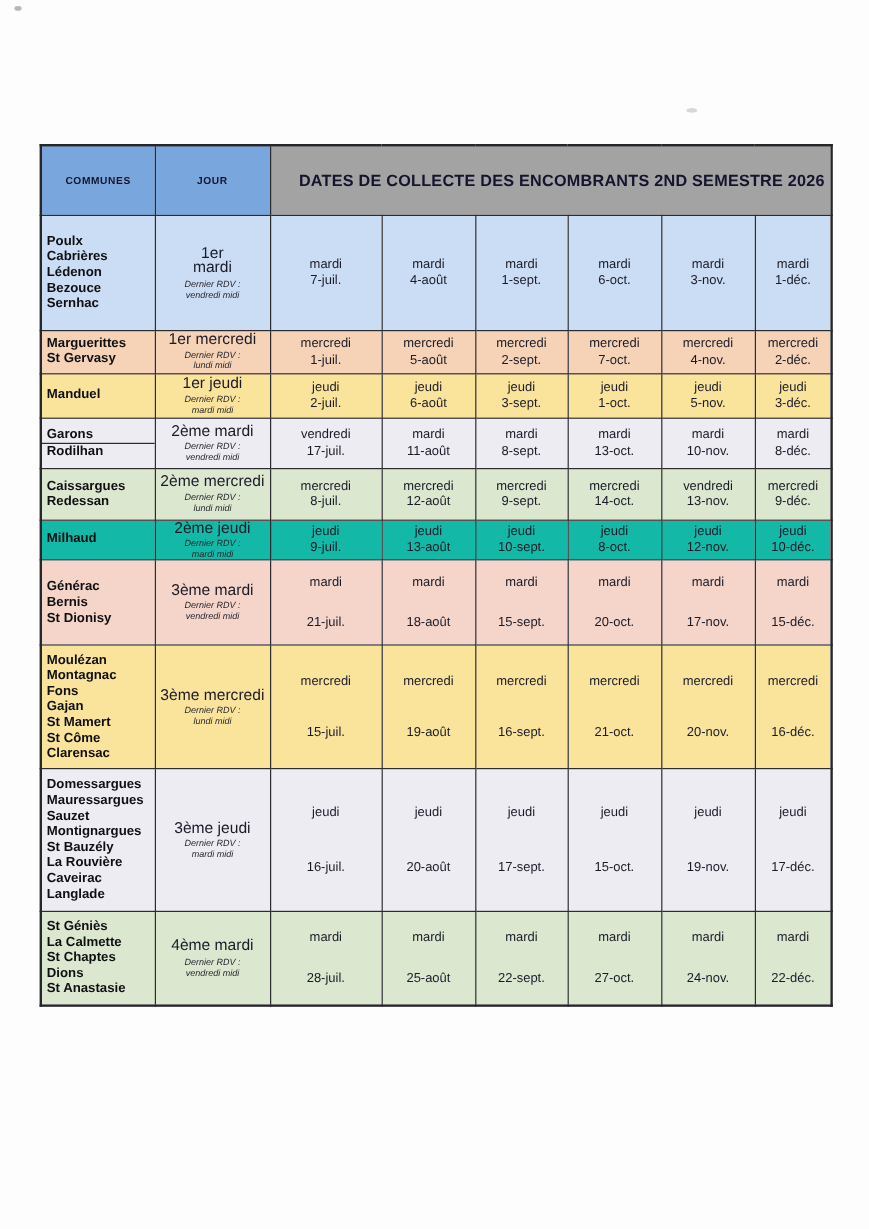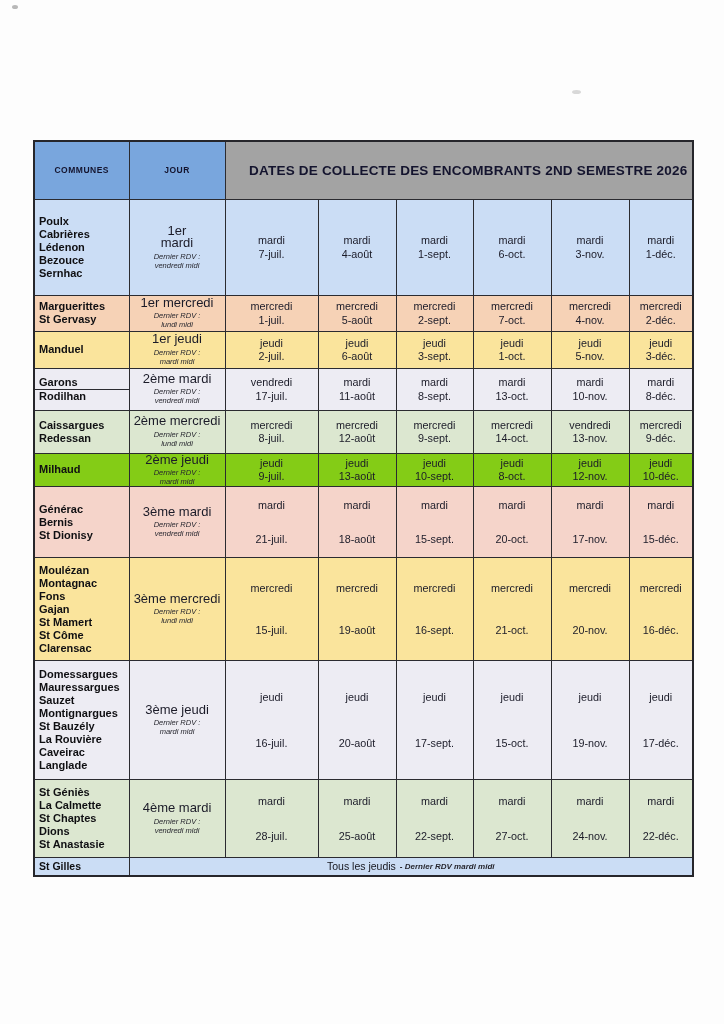"COMMUNES" .sheet { top: 140px -> 120px }
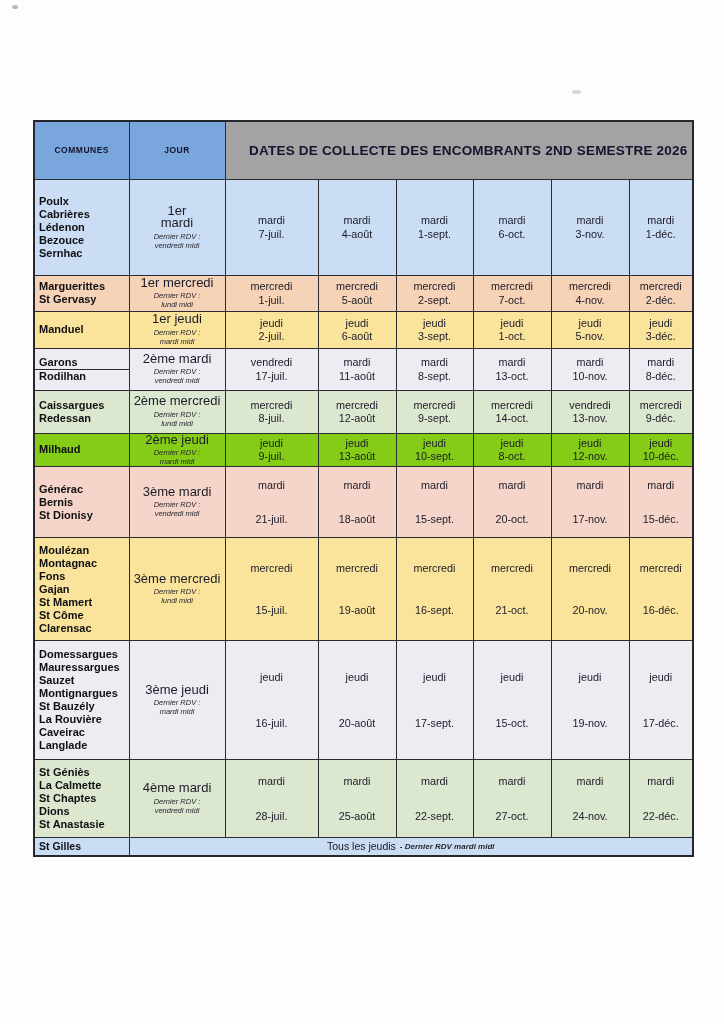"Milhaud" tr { background: #84cc16 -> #14b8a6 }
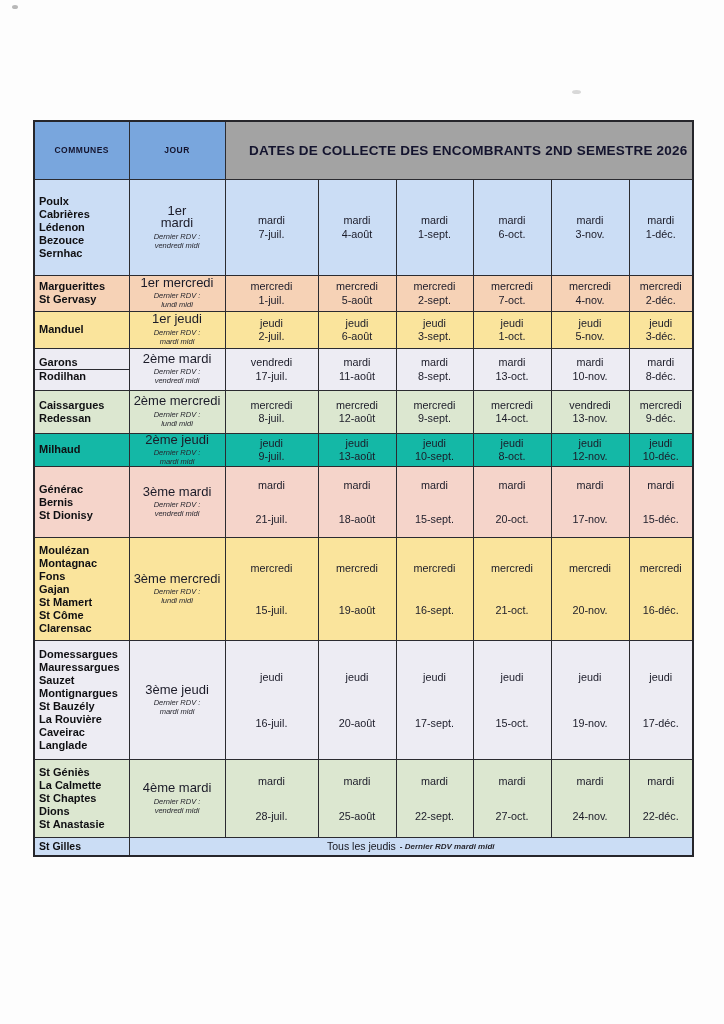"St Gilles" tr { html: <tr> <td> <div> <span>St Gilles</span> </div> </td> <td> <div> <span>Tous les jeudis</span> <span>- Dernier RDV mardi midi</span> </div> </td> </tr> -> none }
